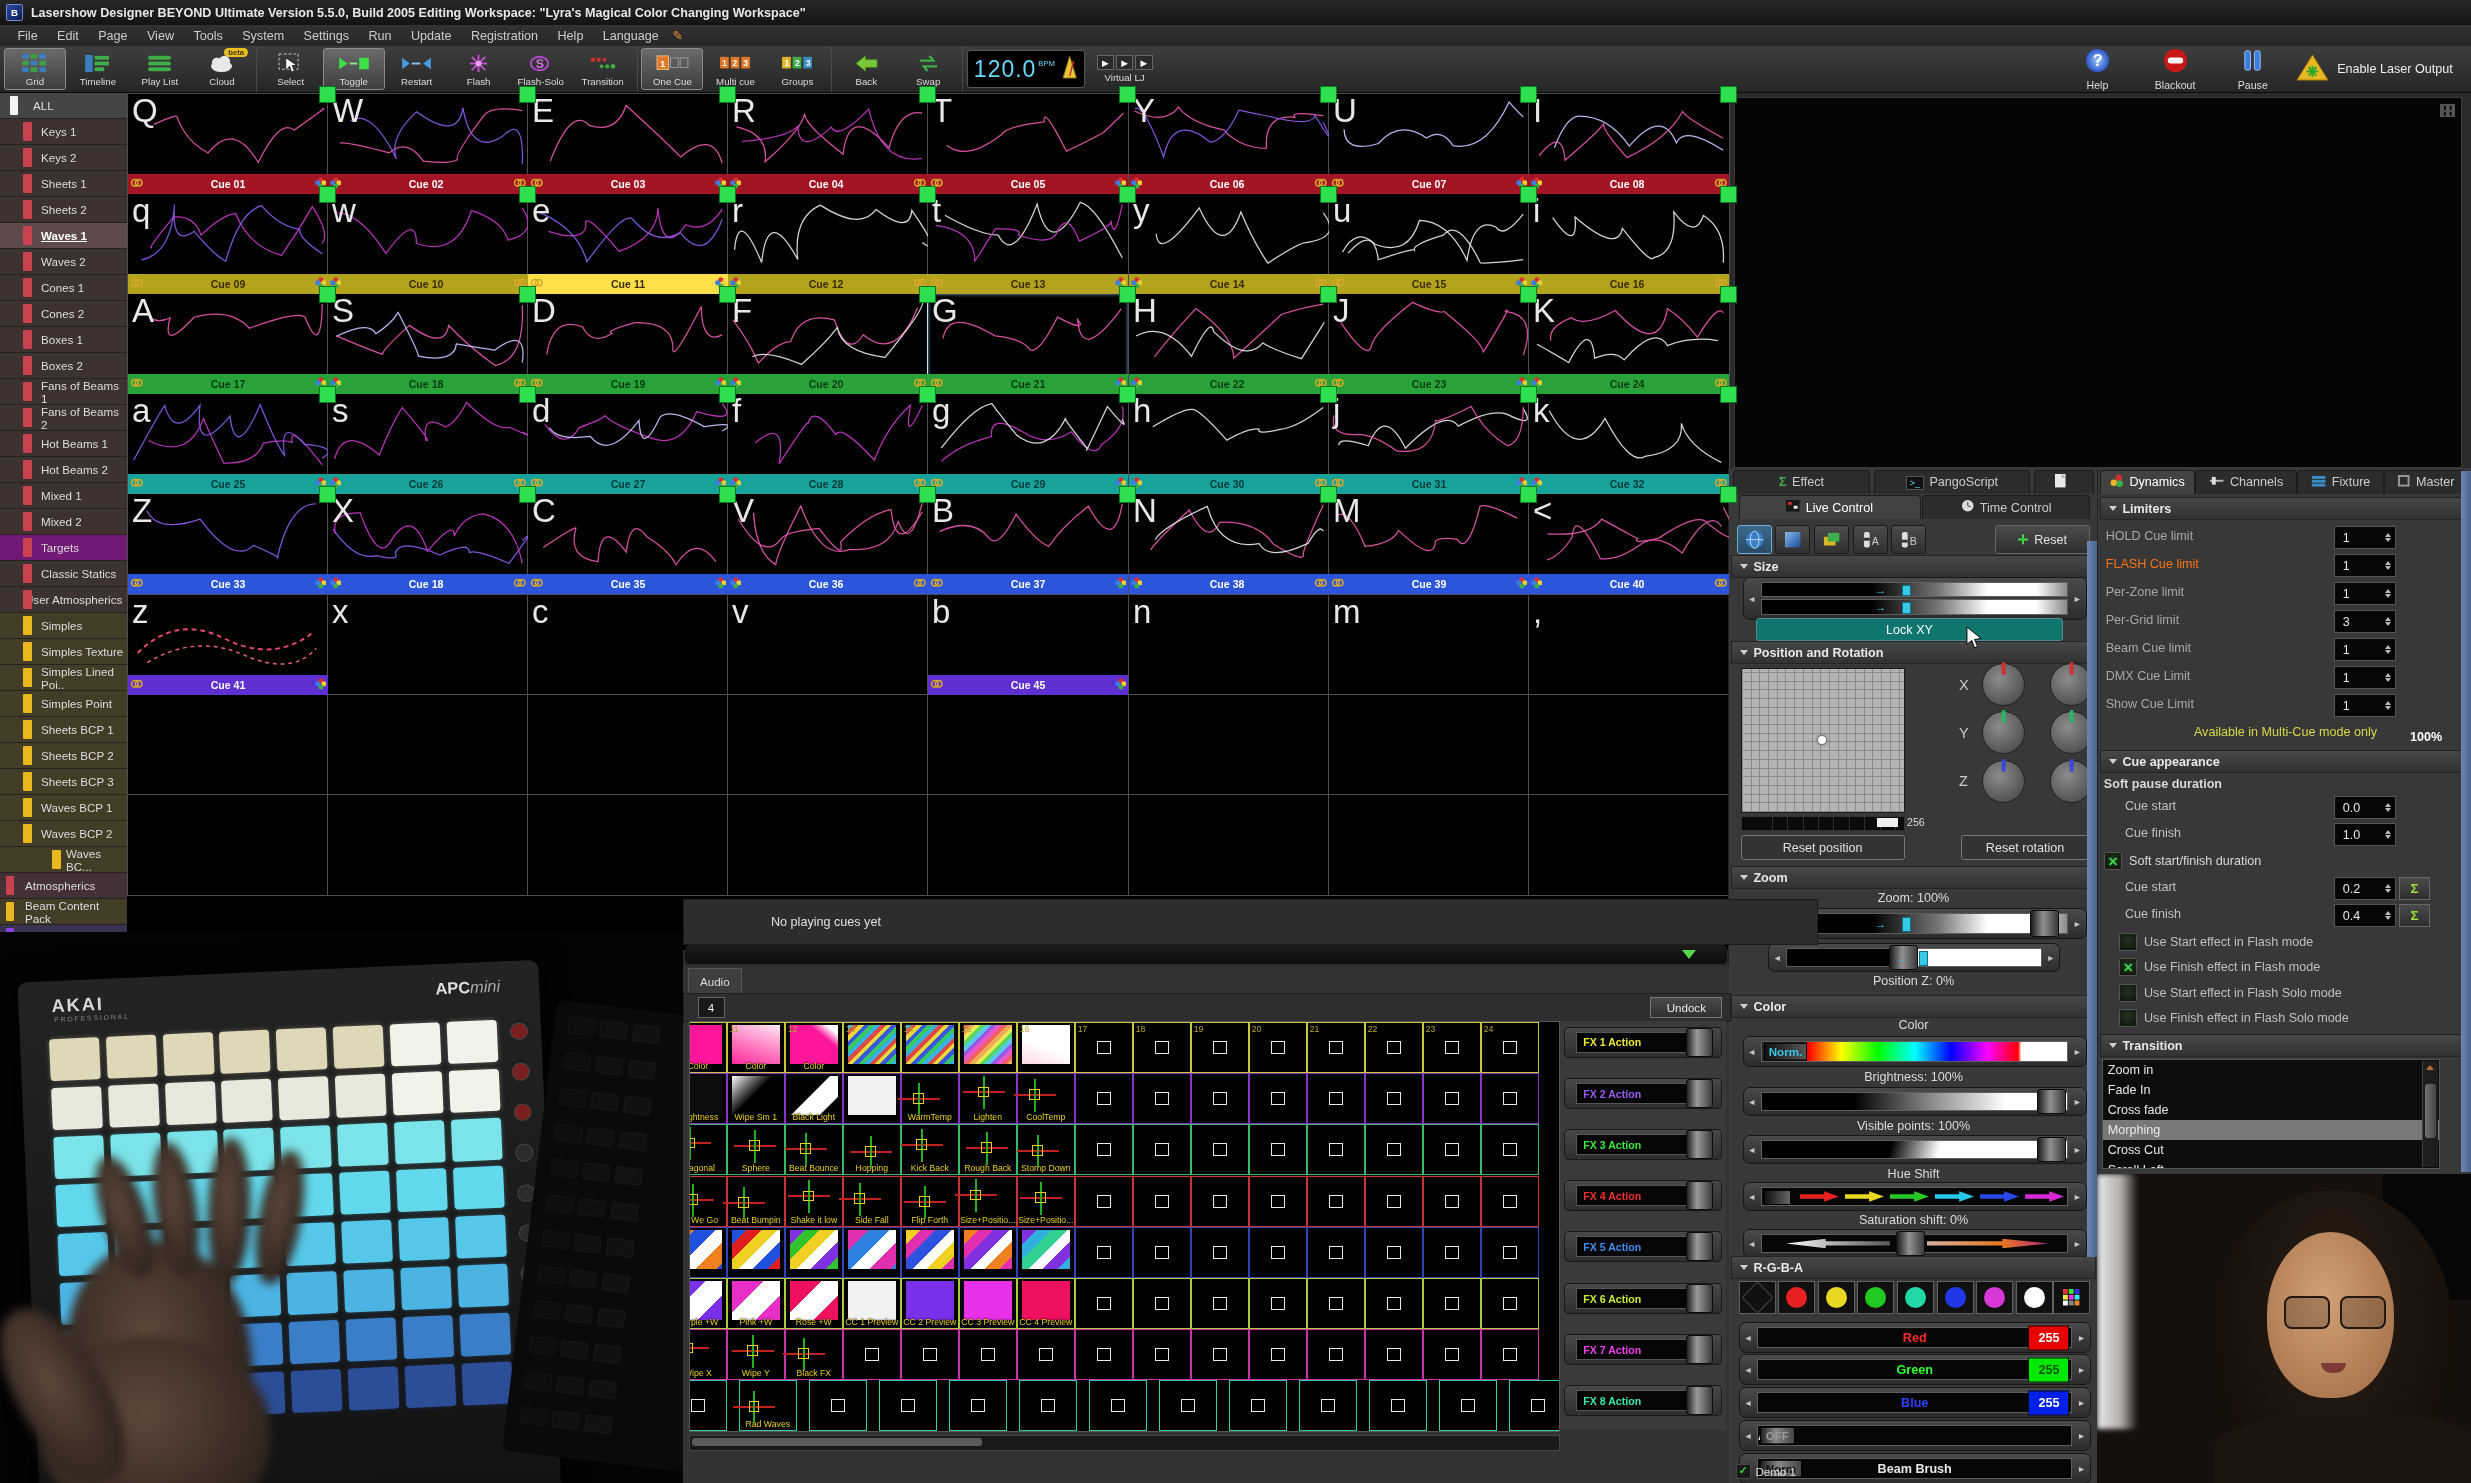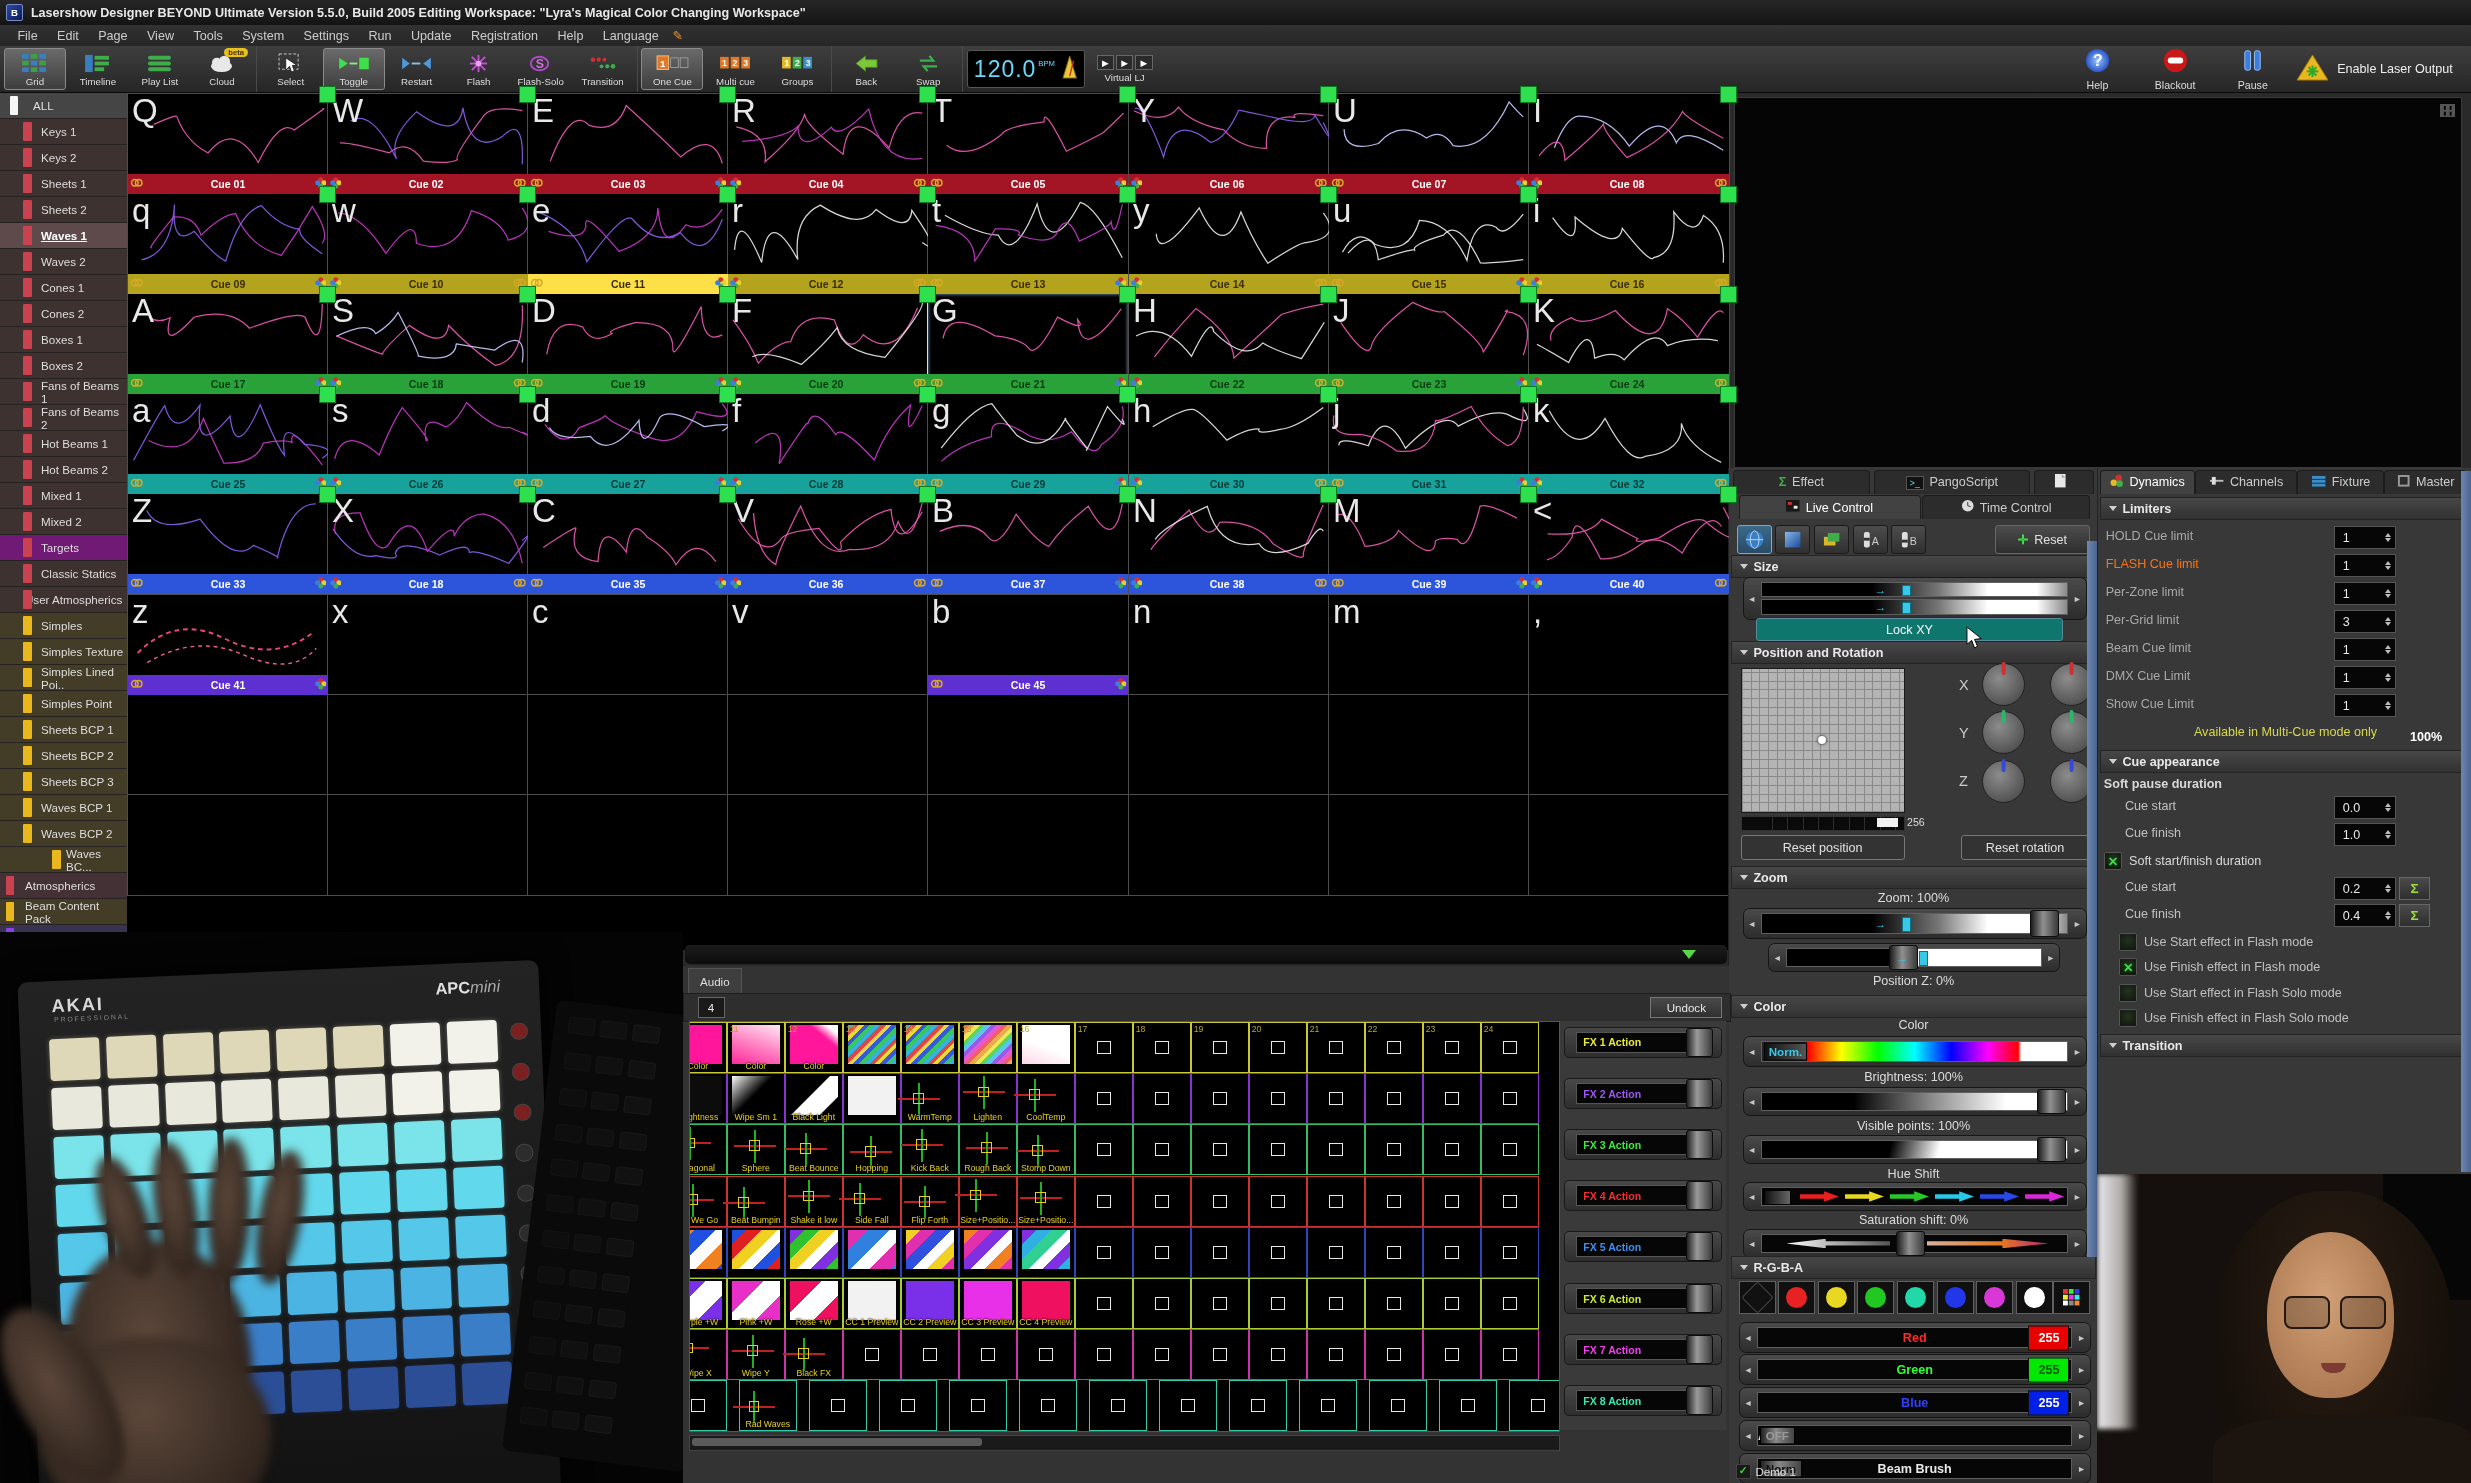"No playing cues yet" div.abs { html: none -> <div> <span>No playing cues yet</span> </div> }
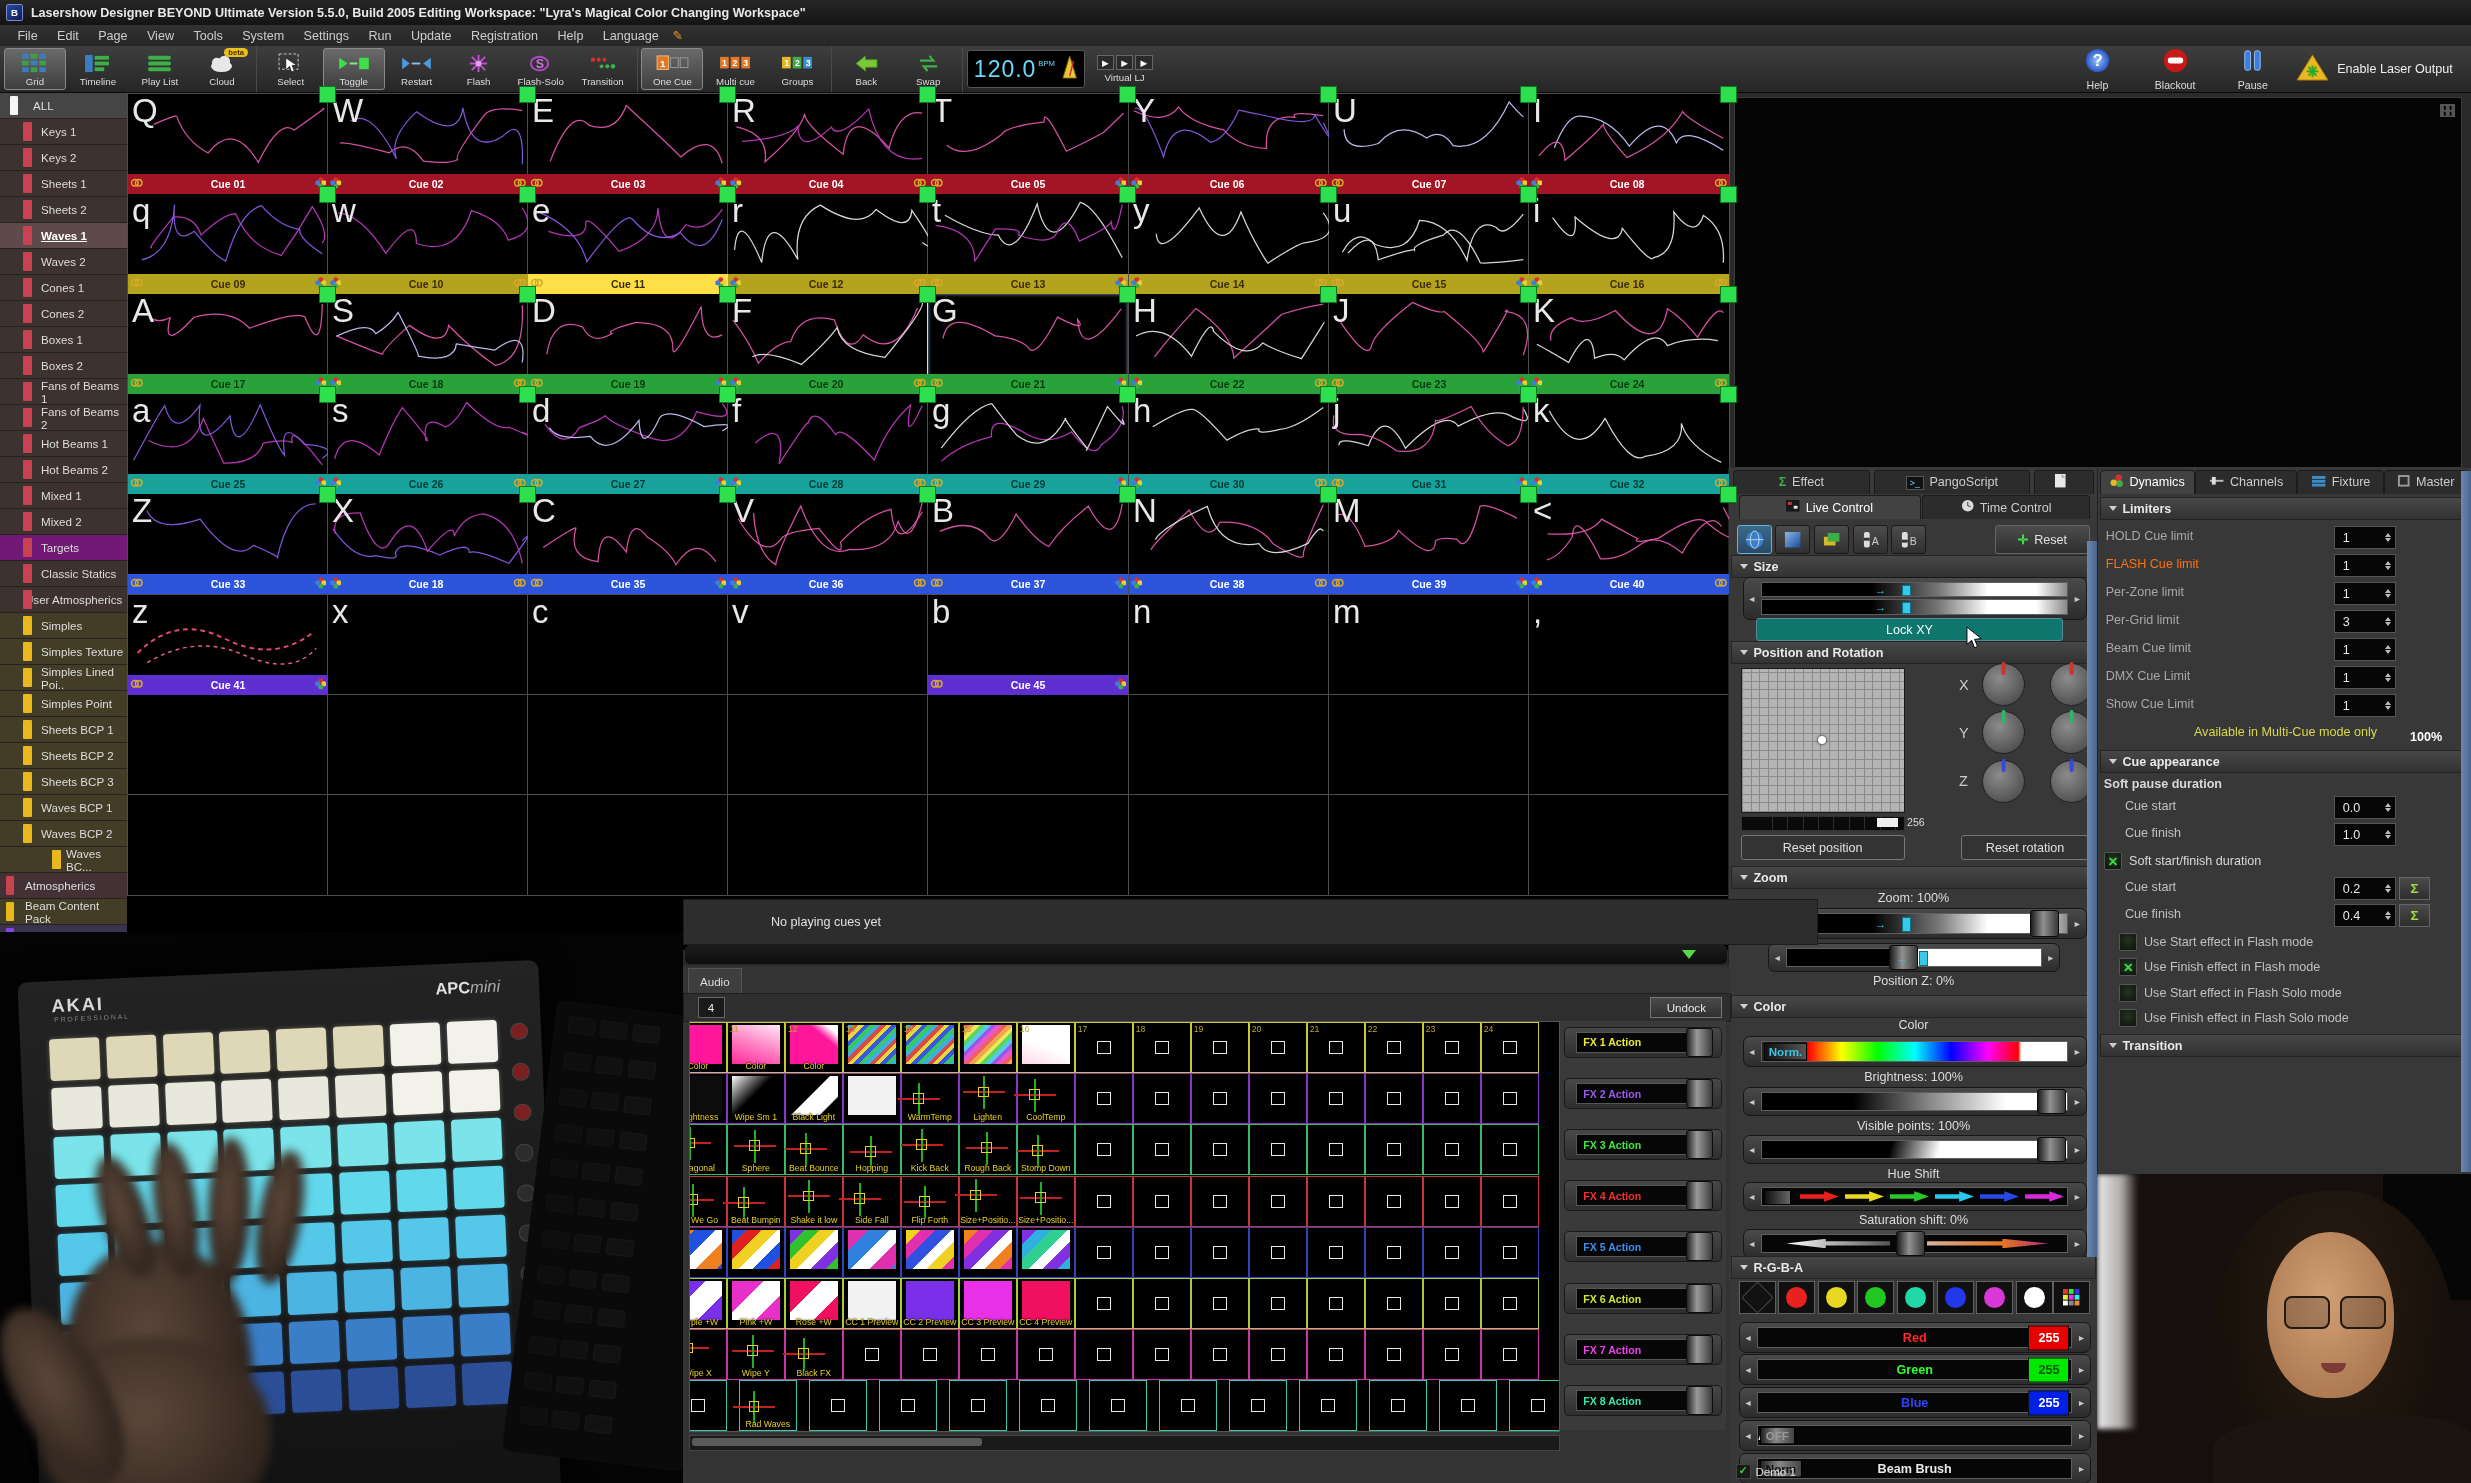"Zoom in" div { html: none -> <div> <div>Zoom in</div> <div>Fade In</div> <div>Cross fade</div> <div>Morphing</div> <div>Cross Cut</div> <div>Scroll Left</div> <div> <span></span> <span></span> </div> </div> }
